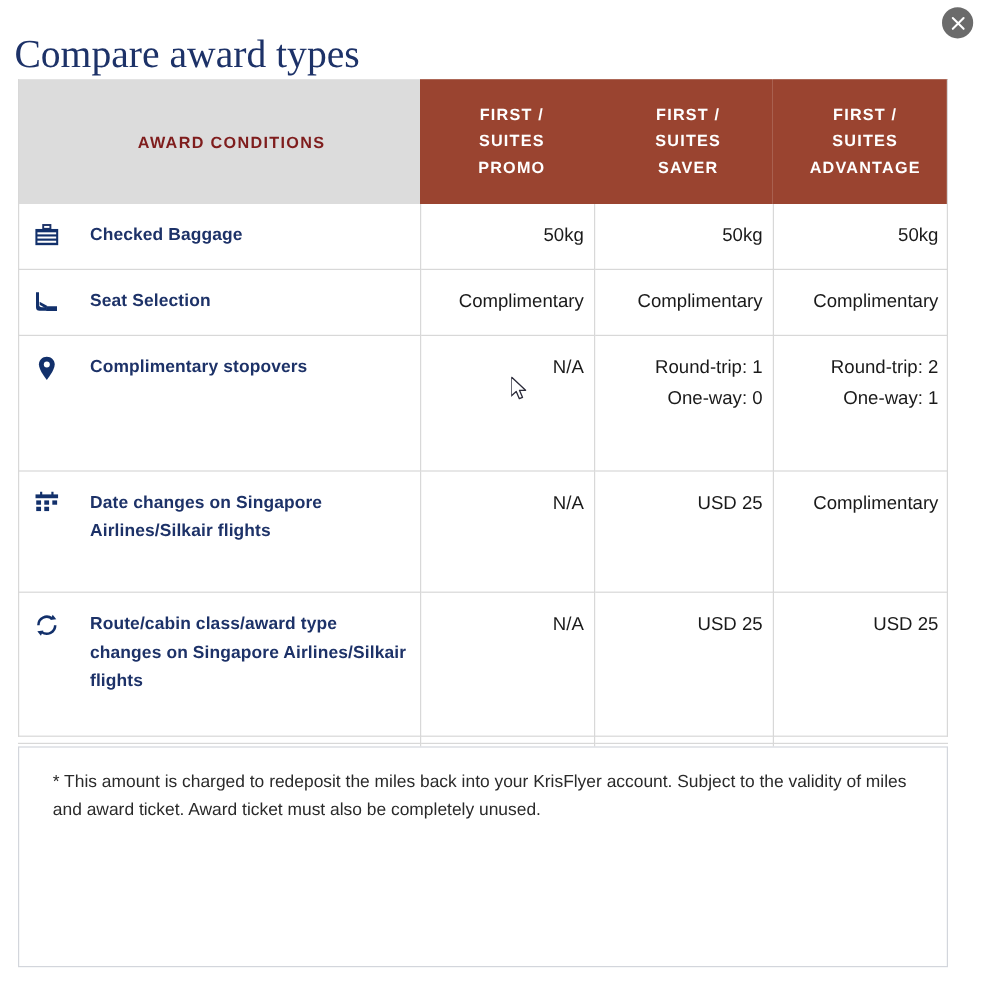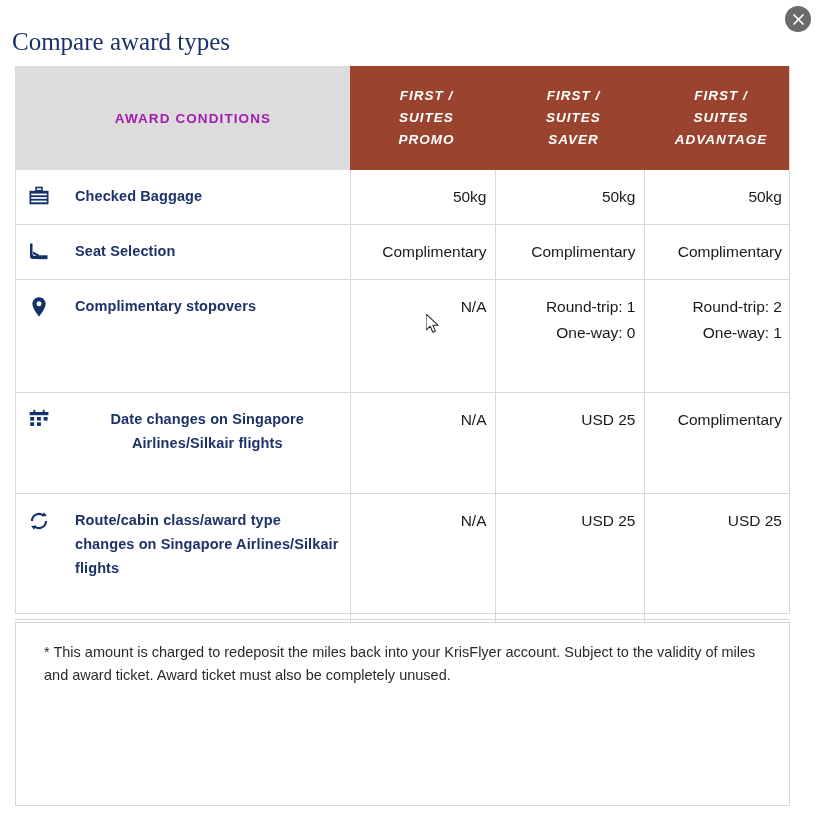"Compare award types" .page-title { font-size: 25px -> 33px }
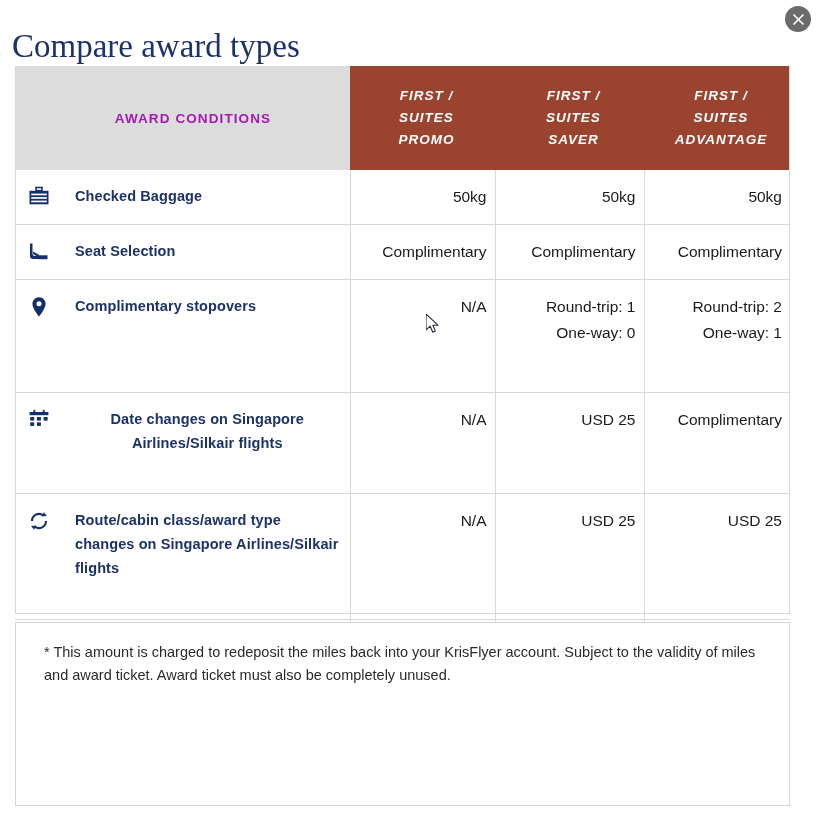"FIRST /" .hdr-col .hdr-line { font-style: italic -> none }
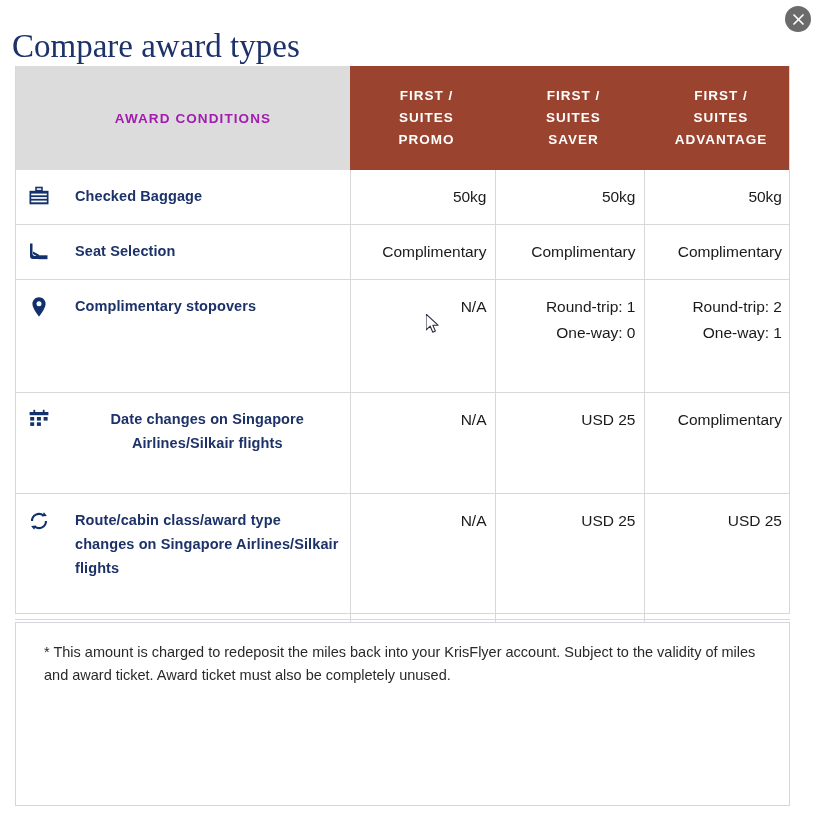"AWARD CONDITIONS" .hdr-conditions { color: #a21caf -> #7f1d1d }
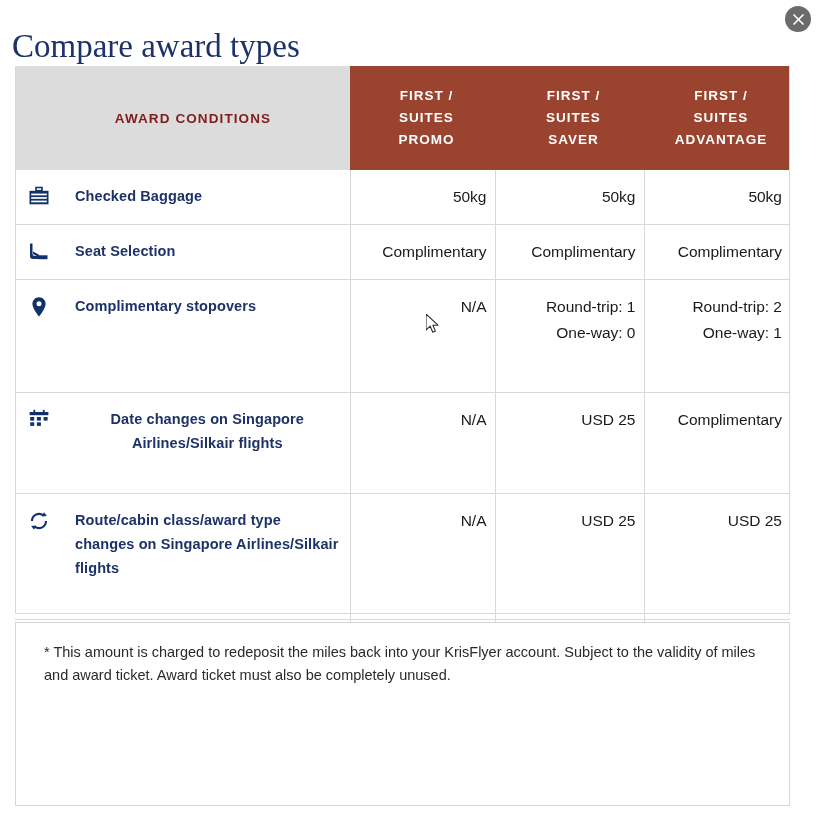"Date changes on Singapore" td.cell-label { text-align: center -> none }
